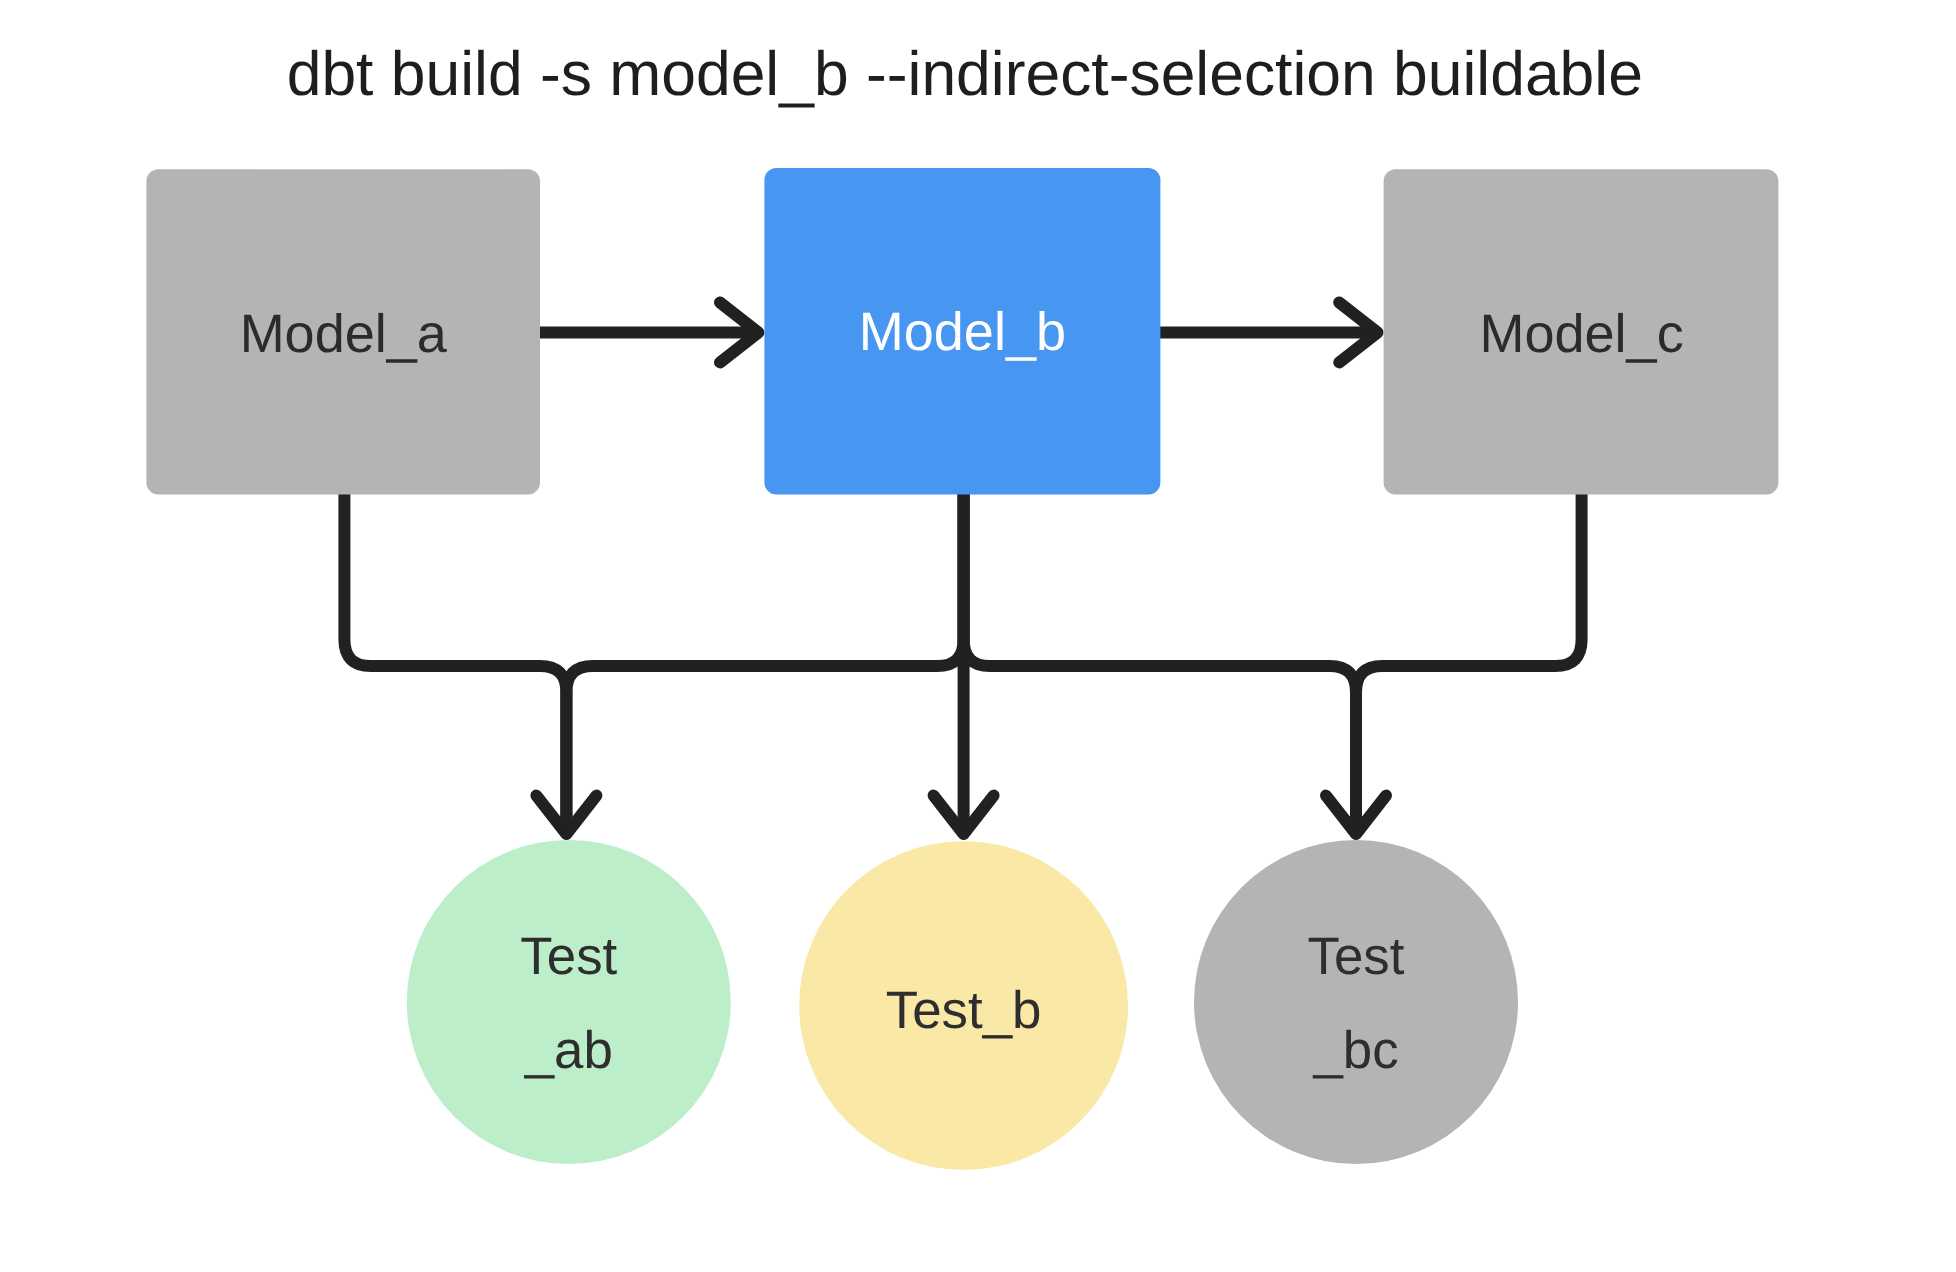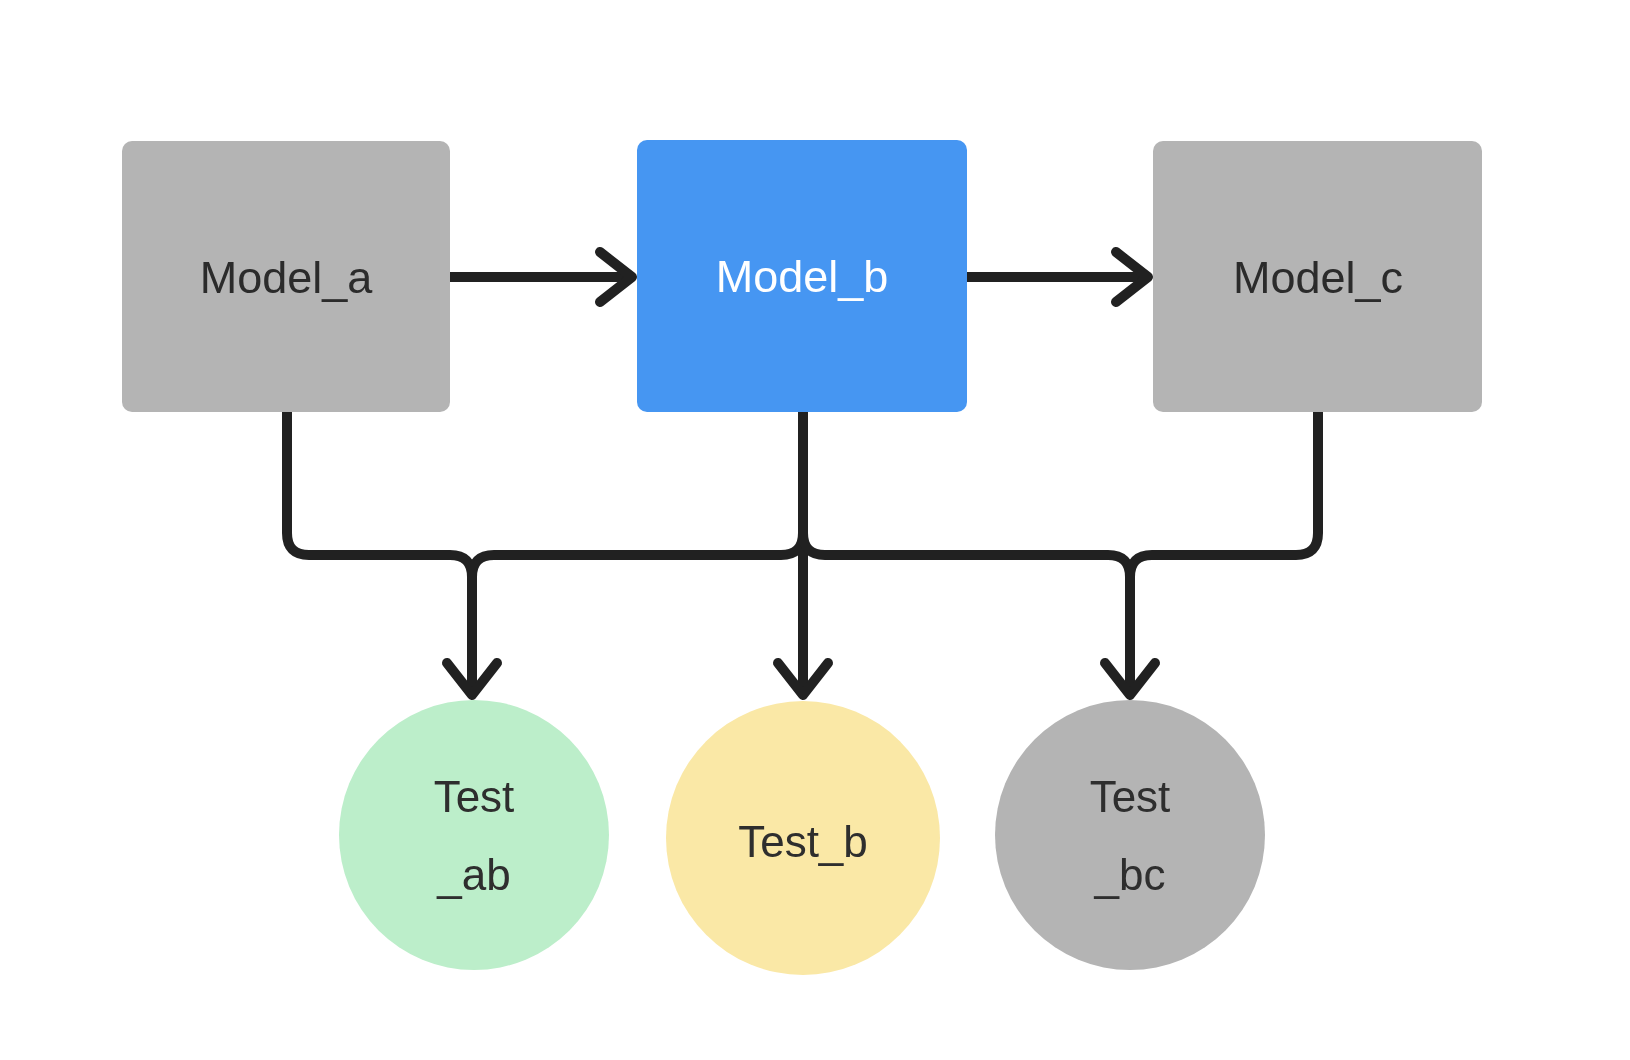"dbt build -s model_b" div { html: none -> <div>dbt build -s model_b --indirect-selection buildable</div> }
